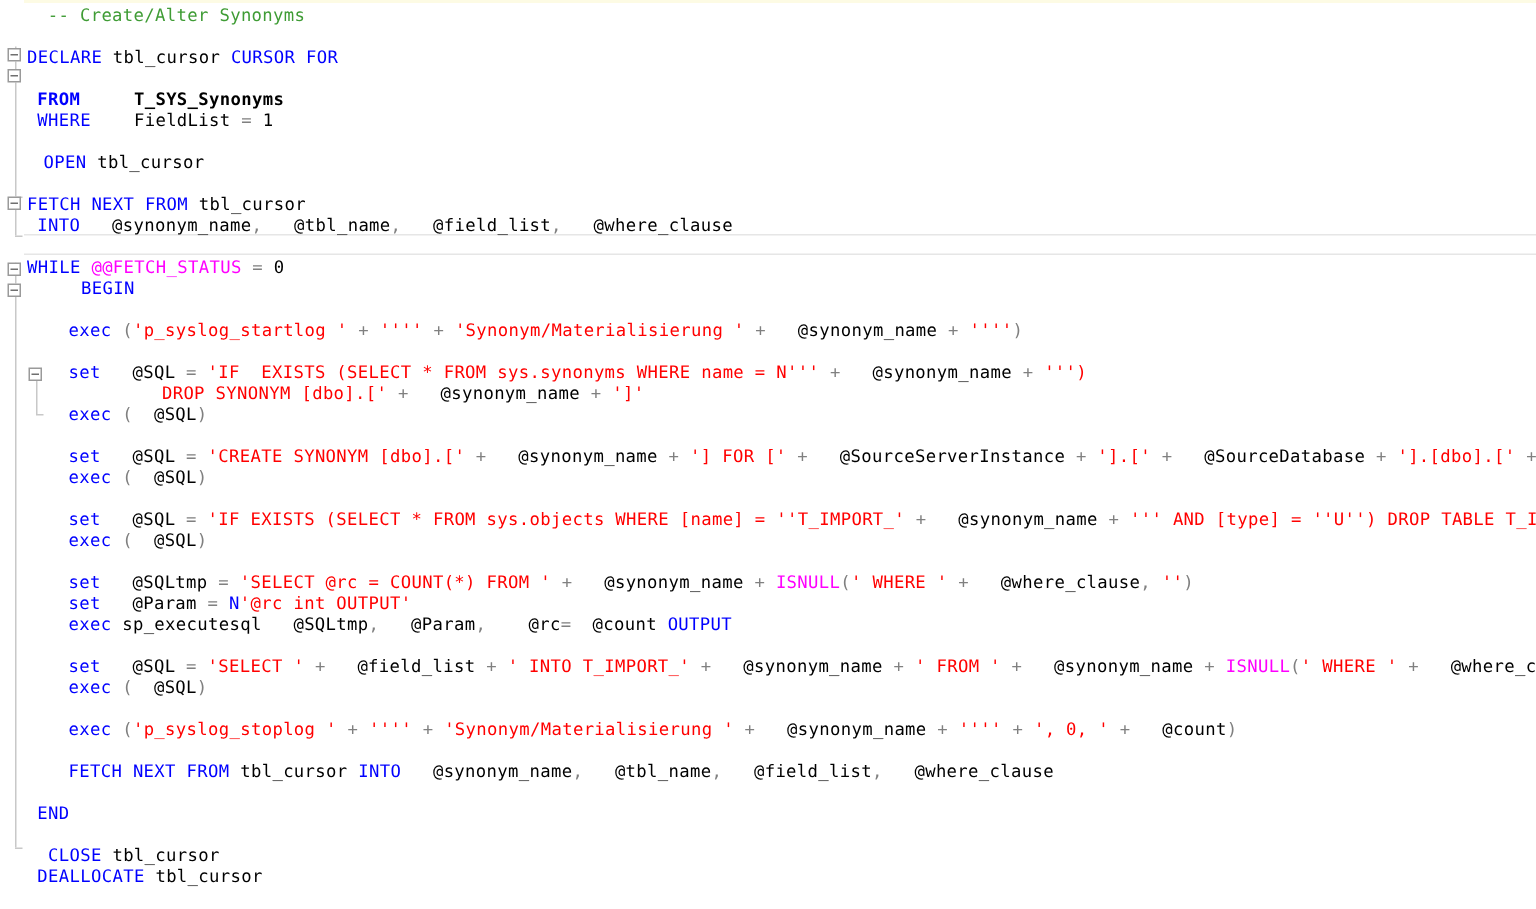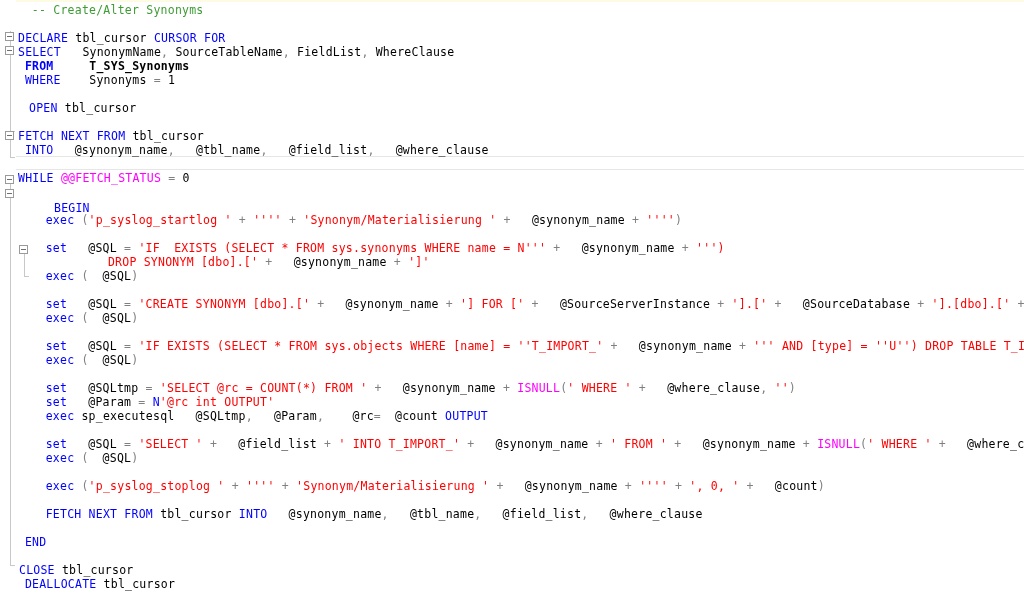"SELECT SynonymName, SourceTableName," div.line { html: <div><span>SELECT</span><span> SynonymName</span><span>,</span><span> SourceTableName</span><span>,</span><span> FieldList</span><span>,</span><span> WhereClause</span></div> -> none }
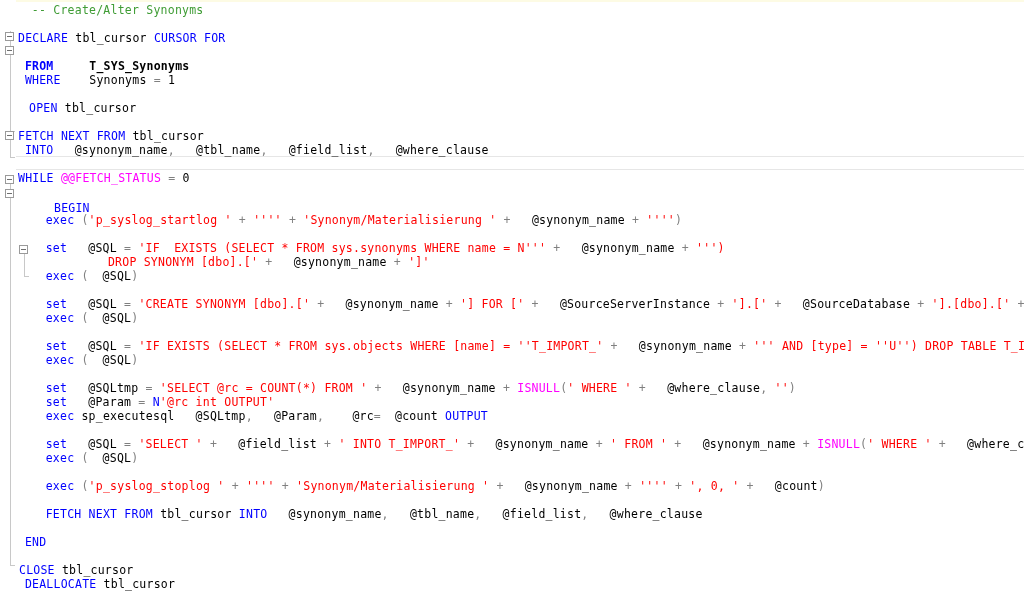"Synonyms" span.id { text: Synonyms -> FieldList }
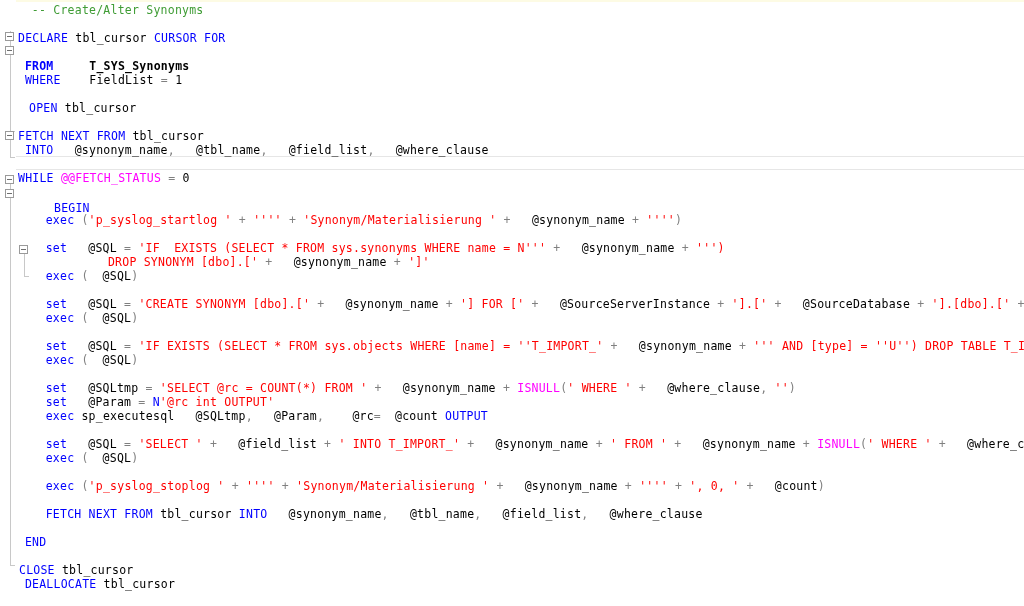"BEGIN" div.line { top: 201px -> 185px }
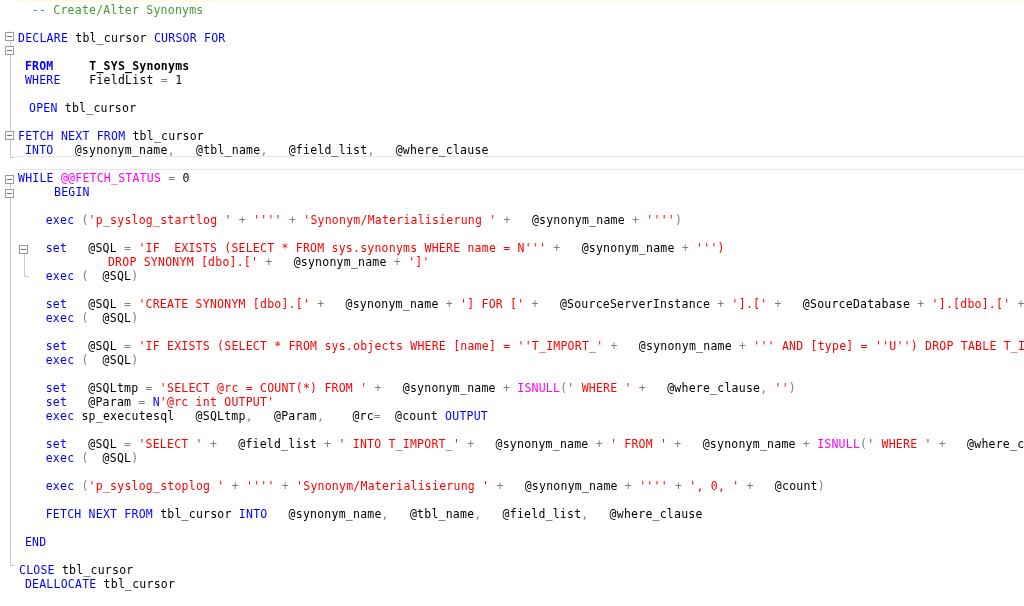"CLOSE tbl_cursor" div.line { left: 3px -> 16px }
